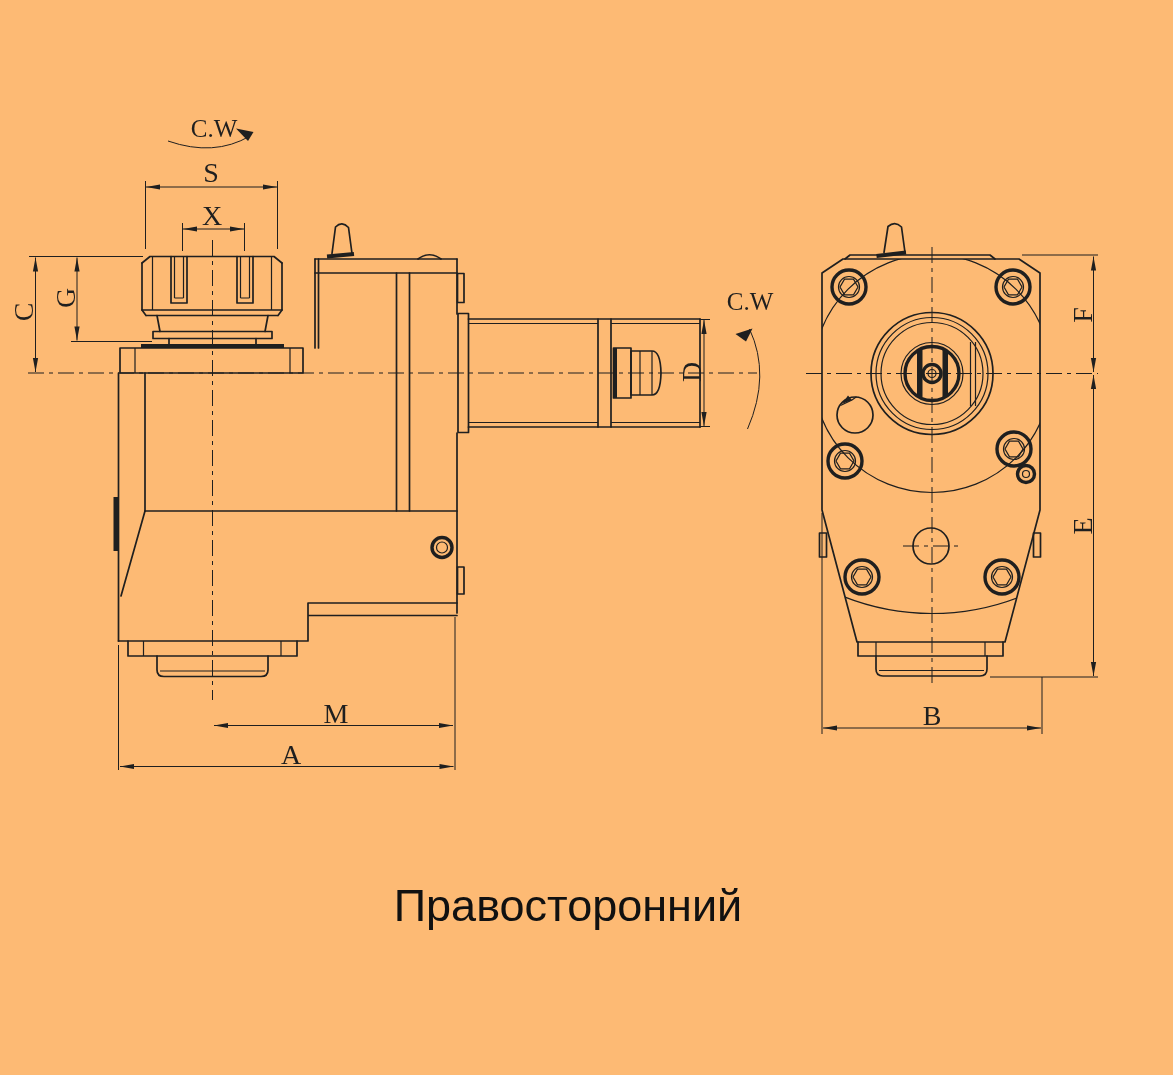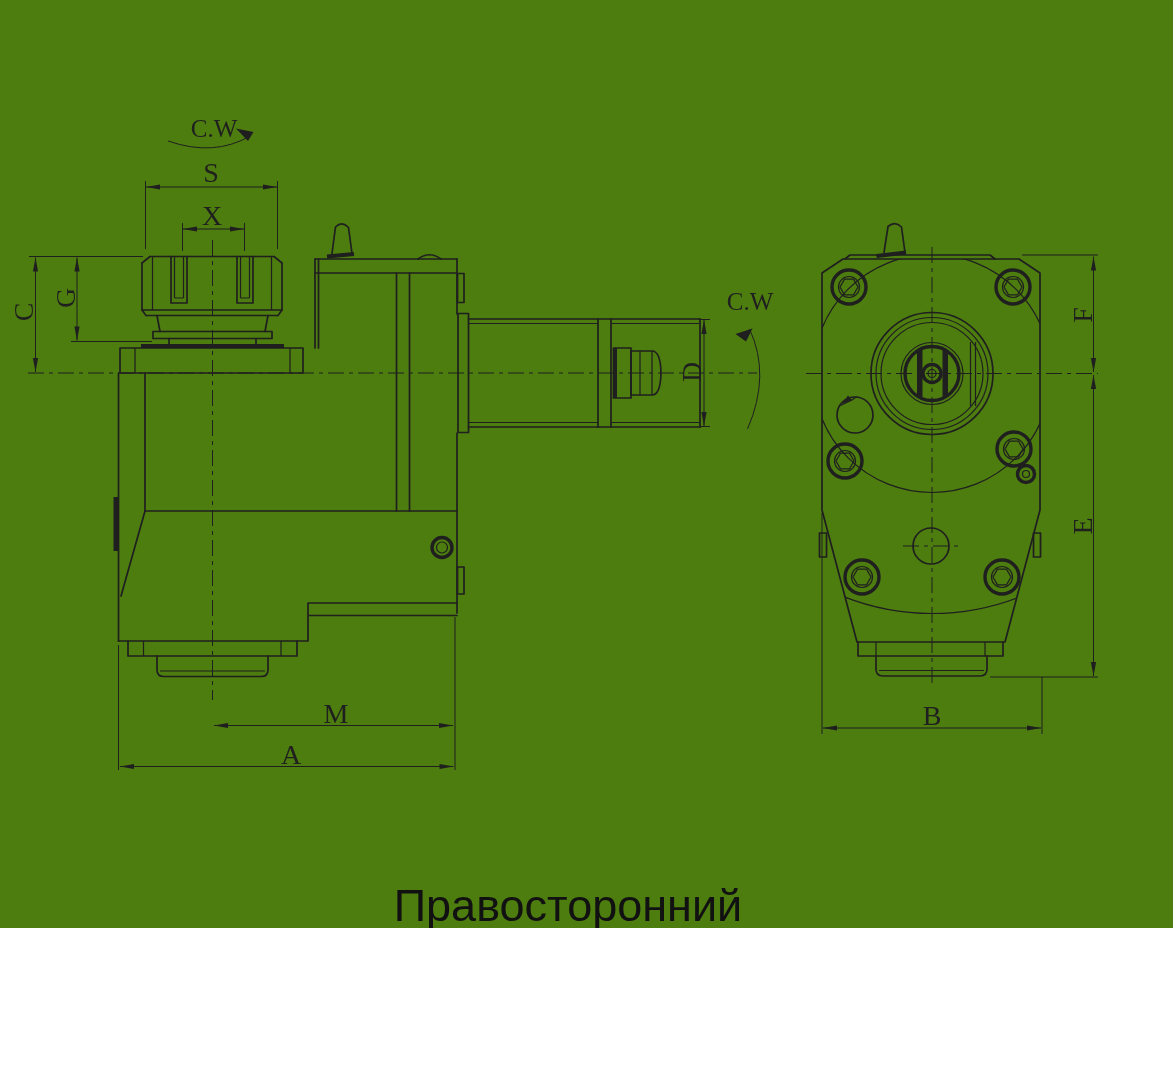"C.W" #stage { background: #4d7c0f -> #fdba74; height: 928px -> 1075px }
